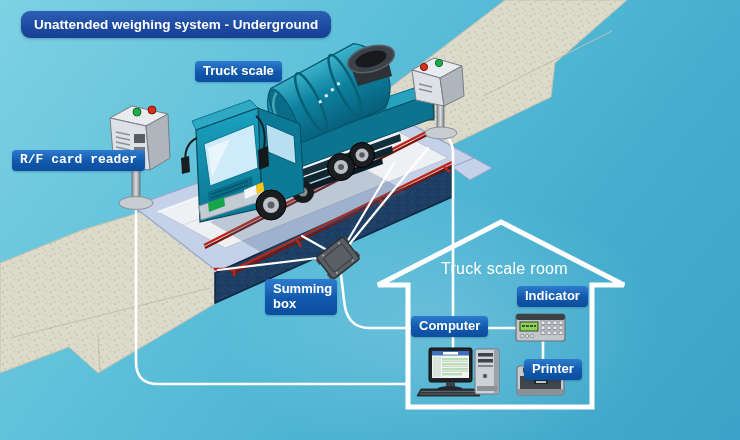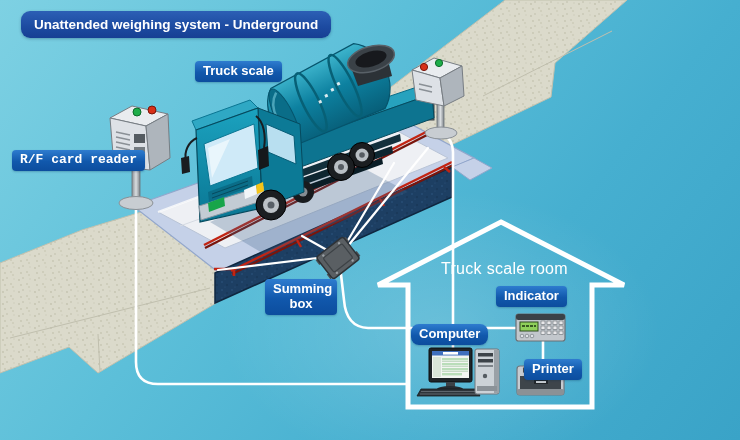"Summing box" .lbl.wrap { text-align: center -> none }
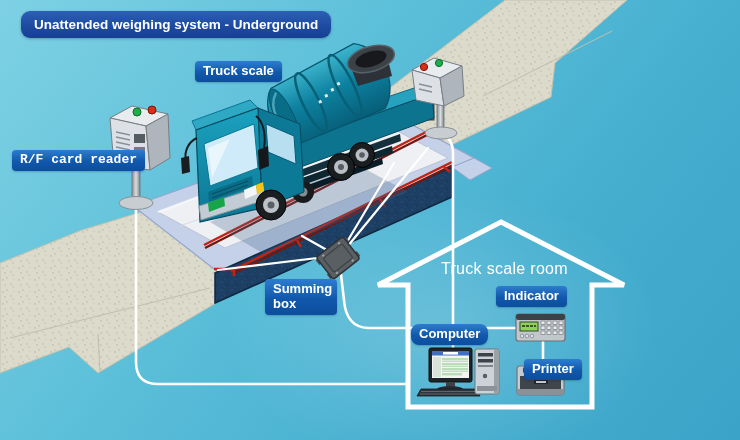"Indicator" div.lbl { left: 496px -> 517px }
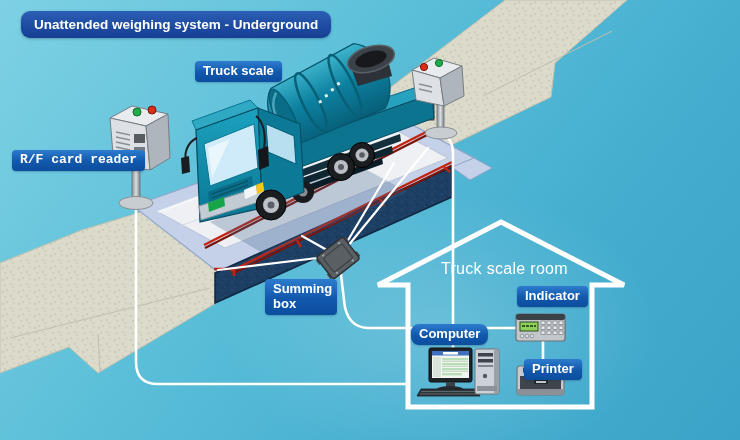"Computer" div.lbl { border-radius: 8px -> none; top: 324px -> 316px }
